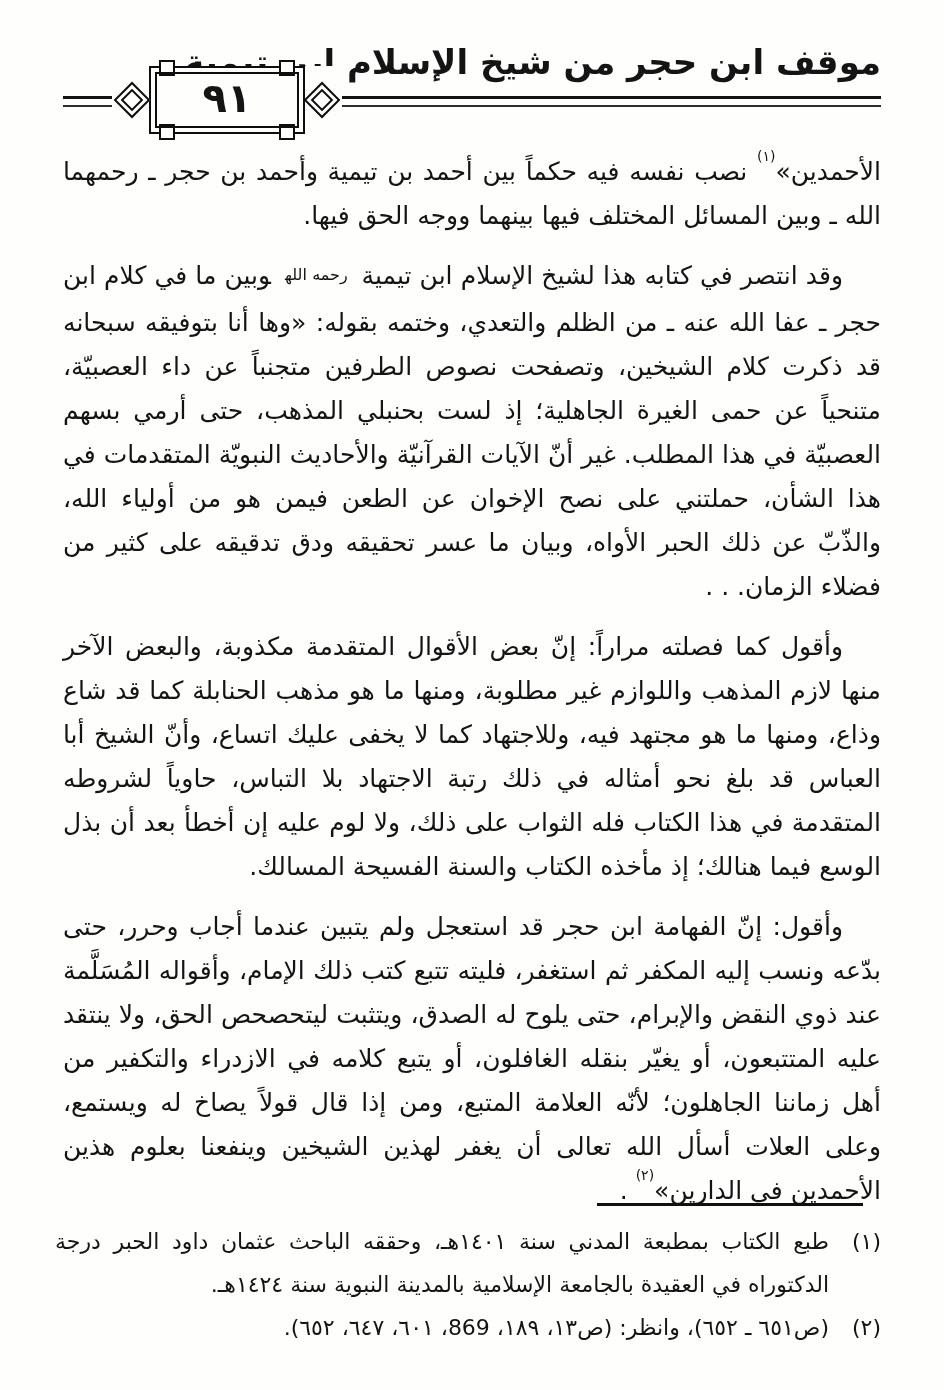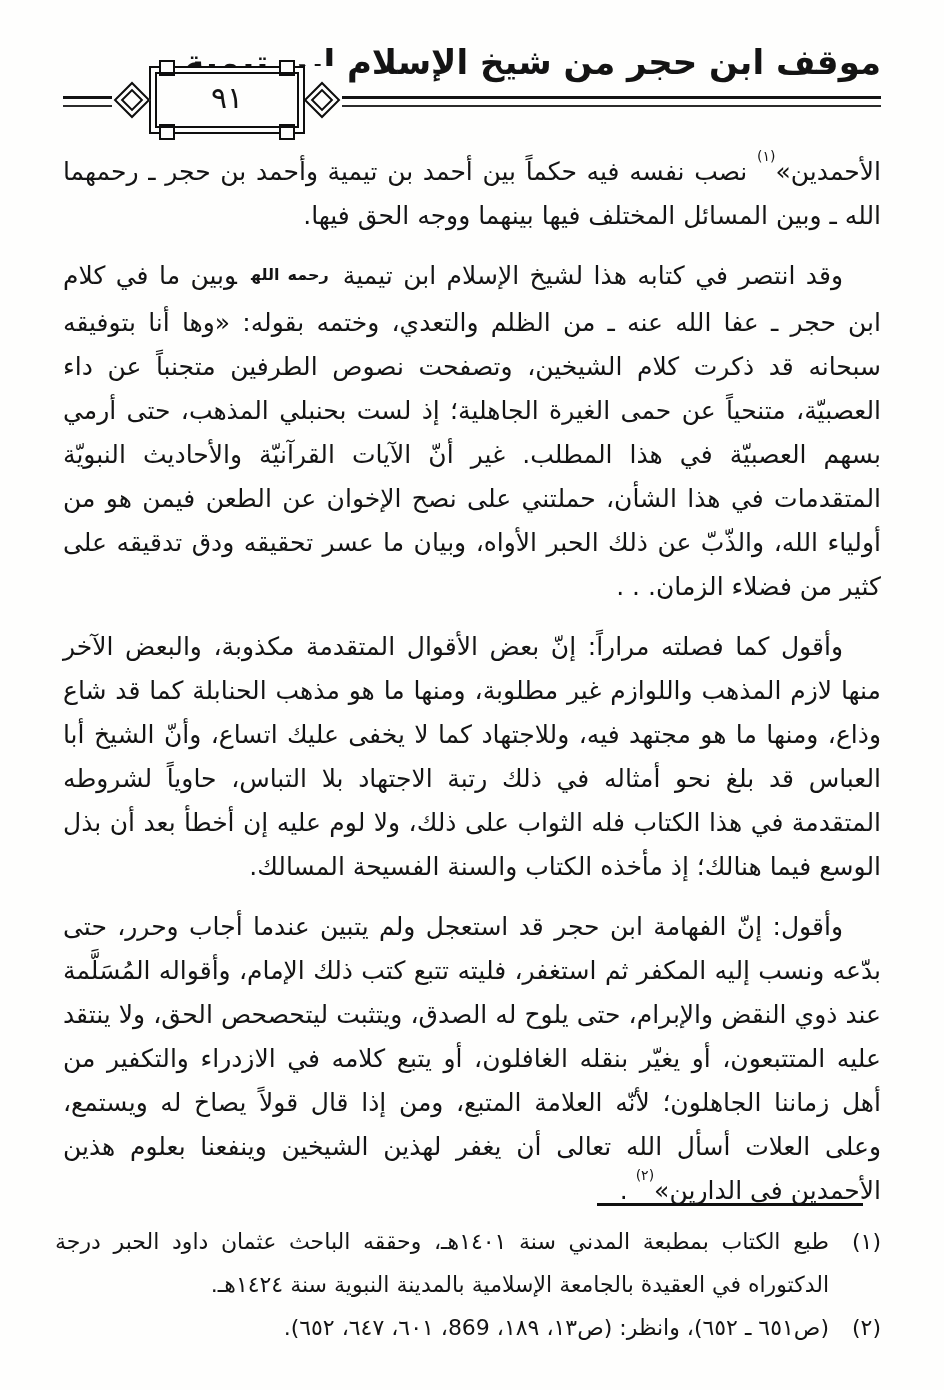"٩١" .page-number { font-size: 30px -> 40px; font-weight: normal -> bold }
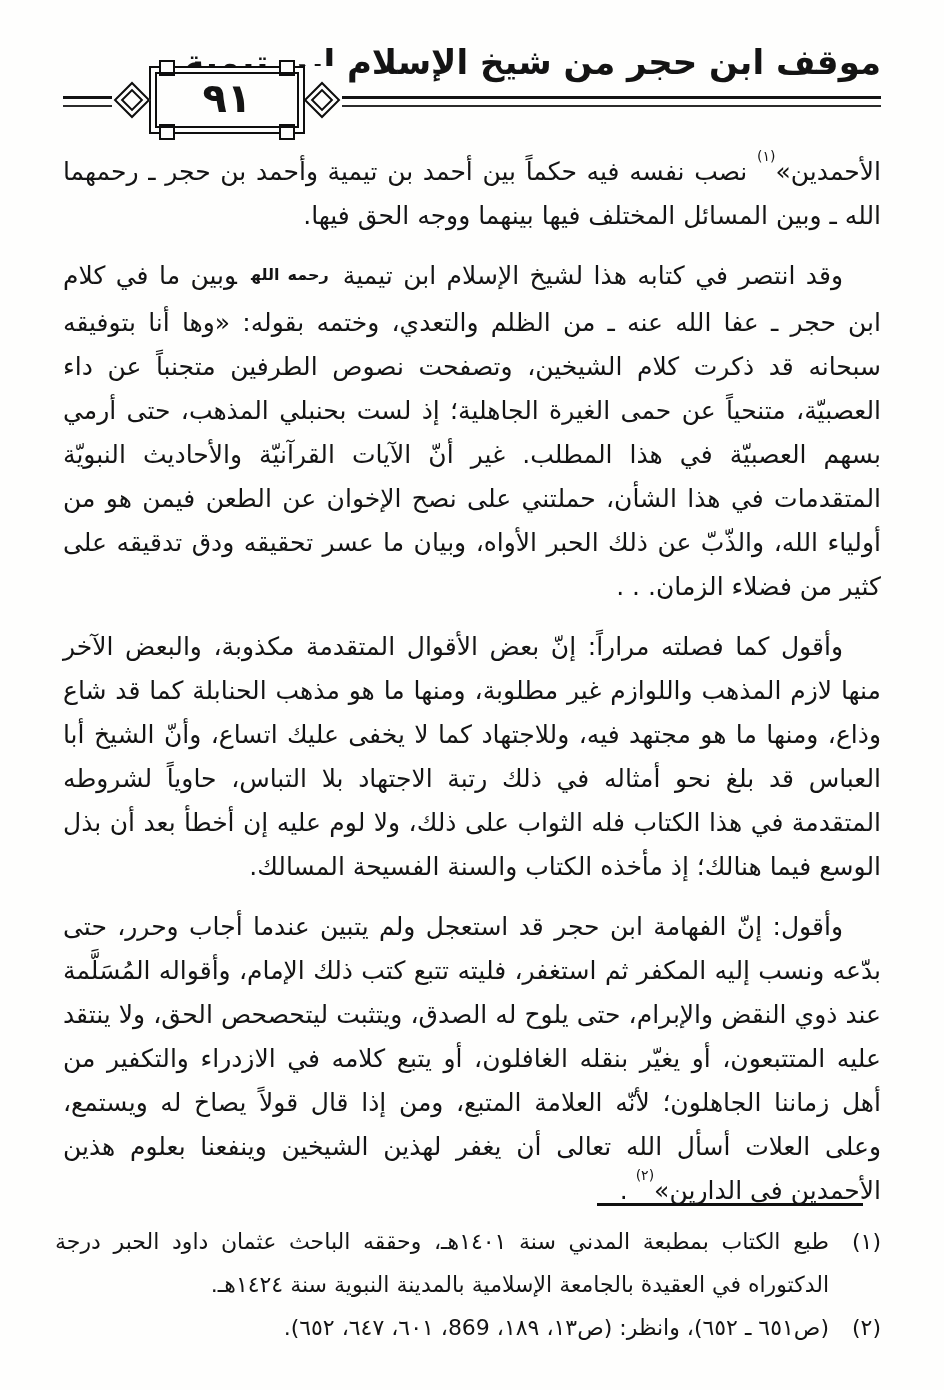"رحمه الله" .honorific { font-weight: bold -> normal }
